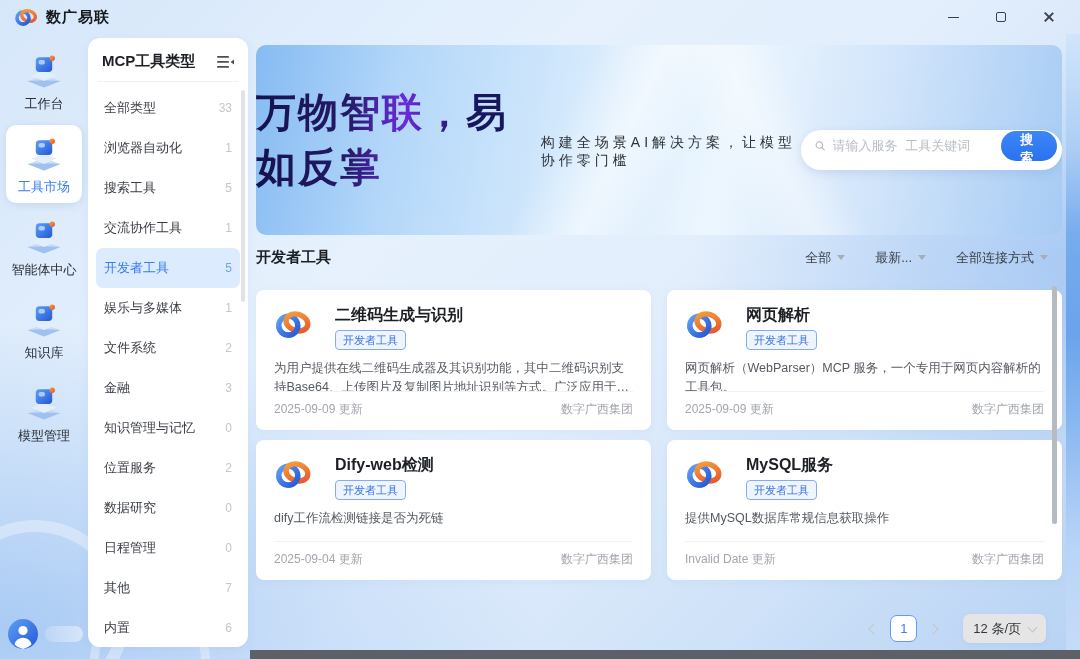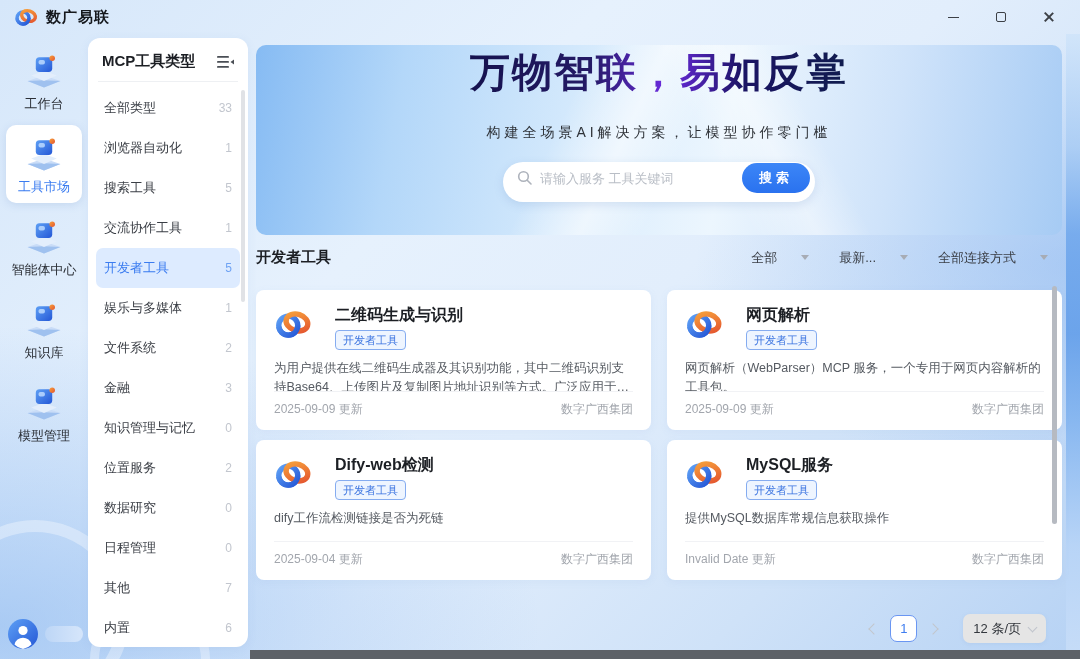"万物智联，易如反掌" .banner { flex-direction: column -> row; justify-content: none -> center }
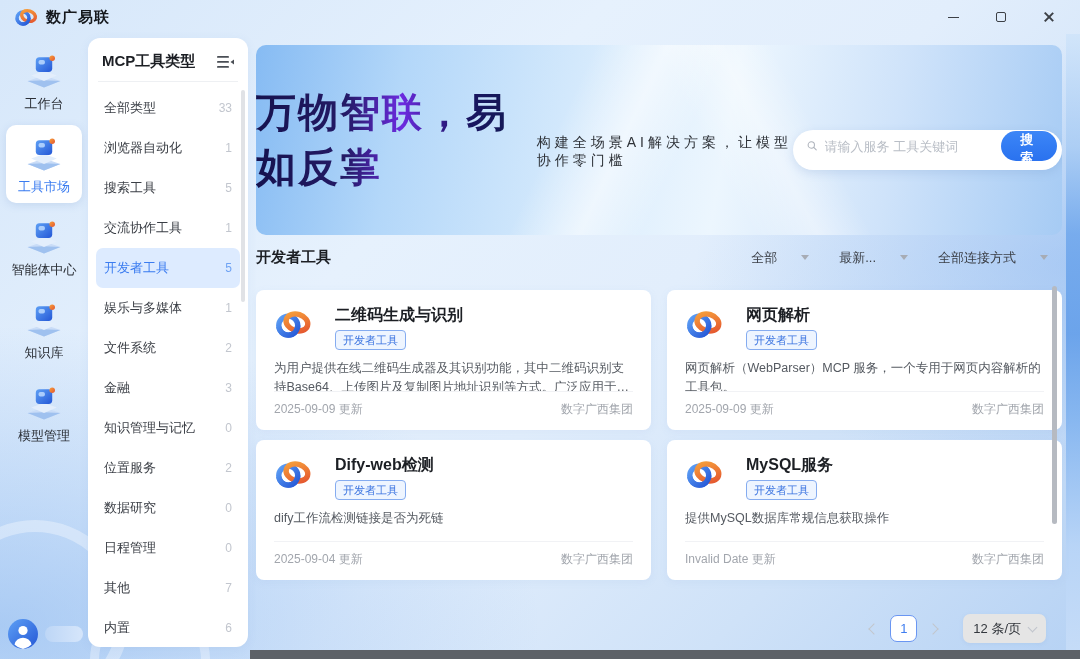"请输入服务 工具关键词" .searchbar { font-family: none -> Liberation Mono, monospace }
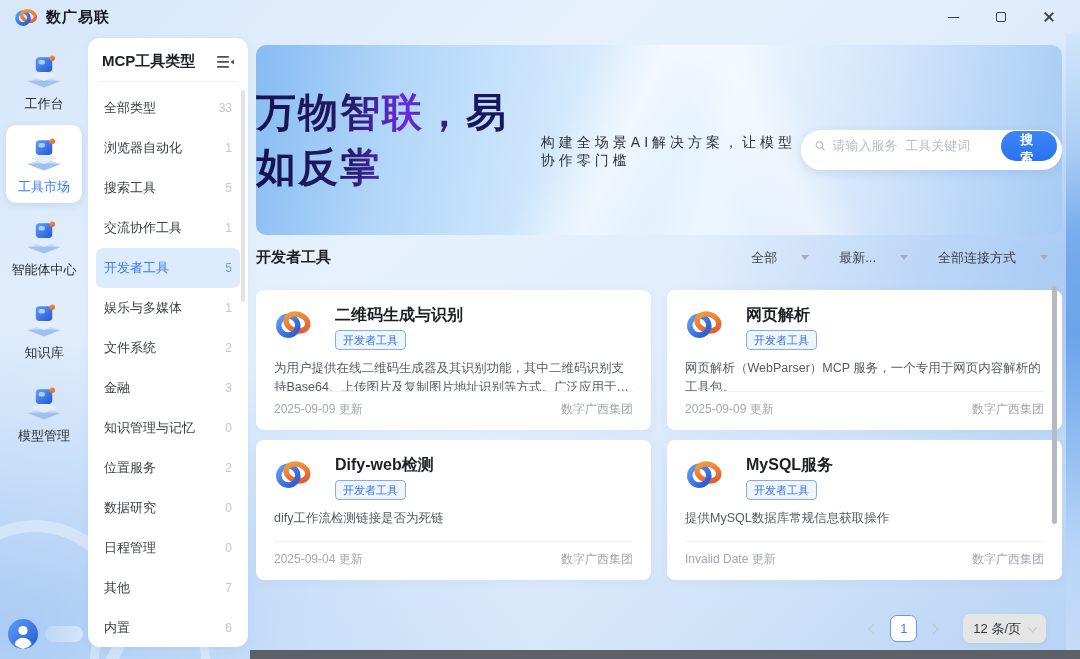"全部" .filter { gap: 24px -> 6px }
